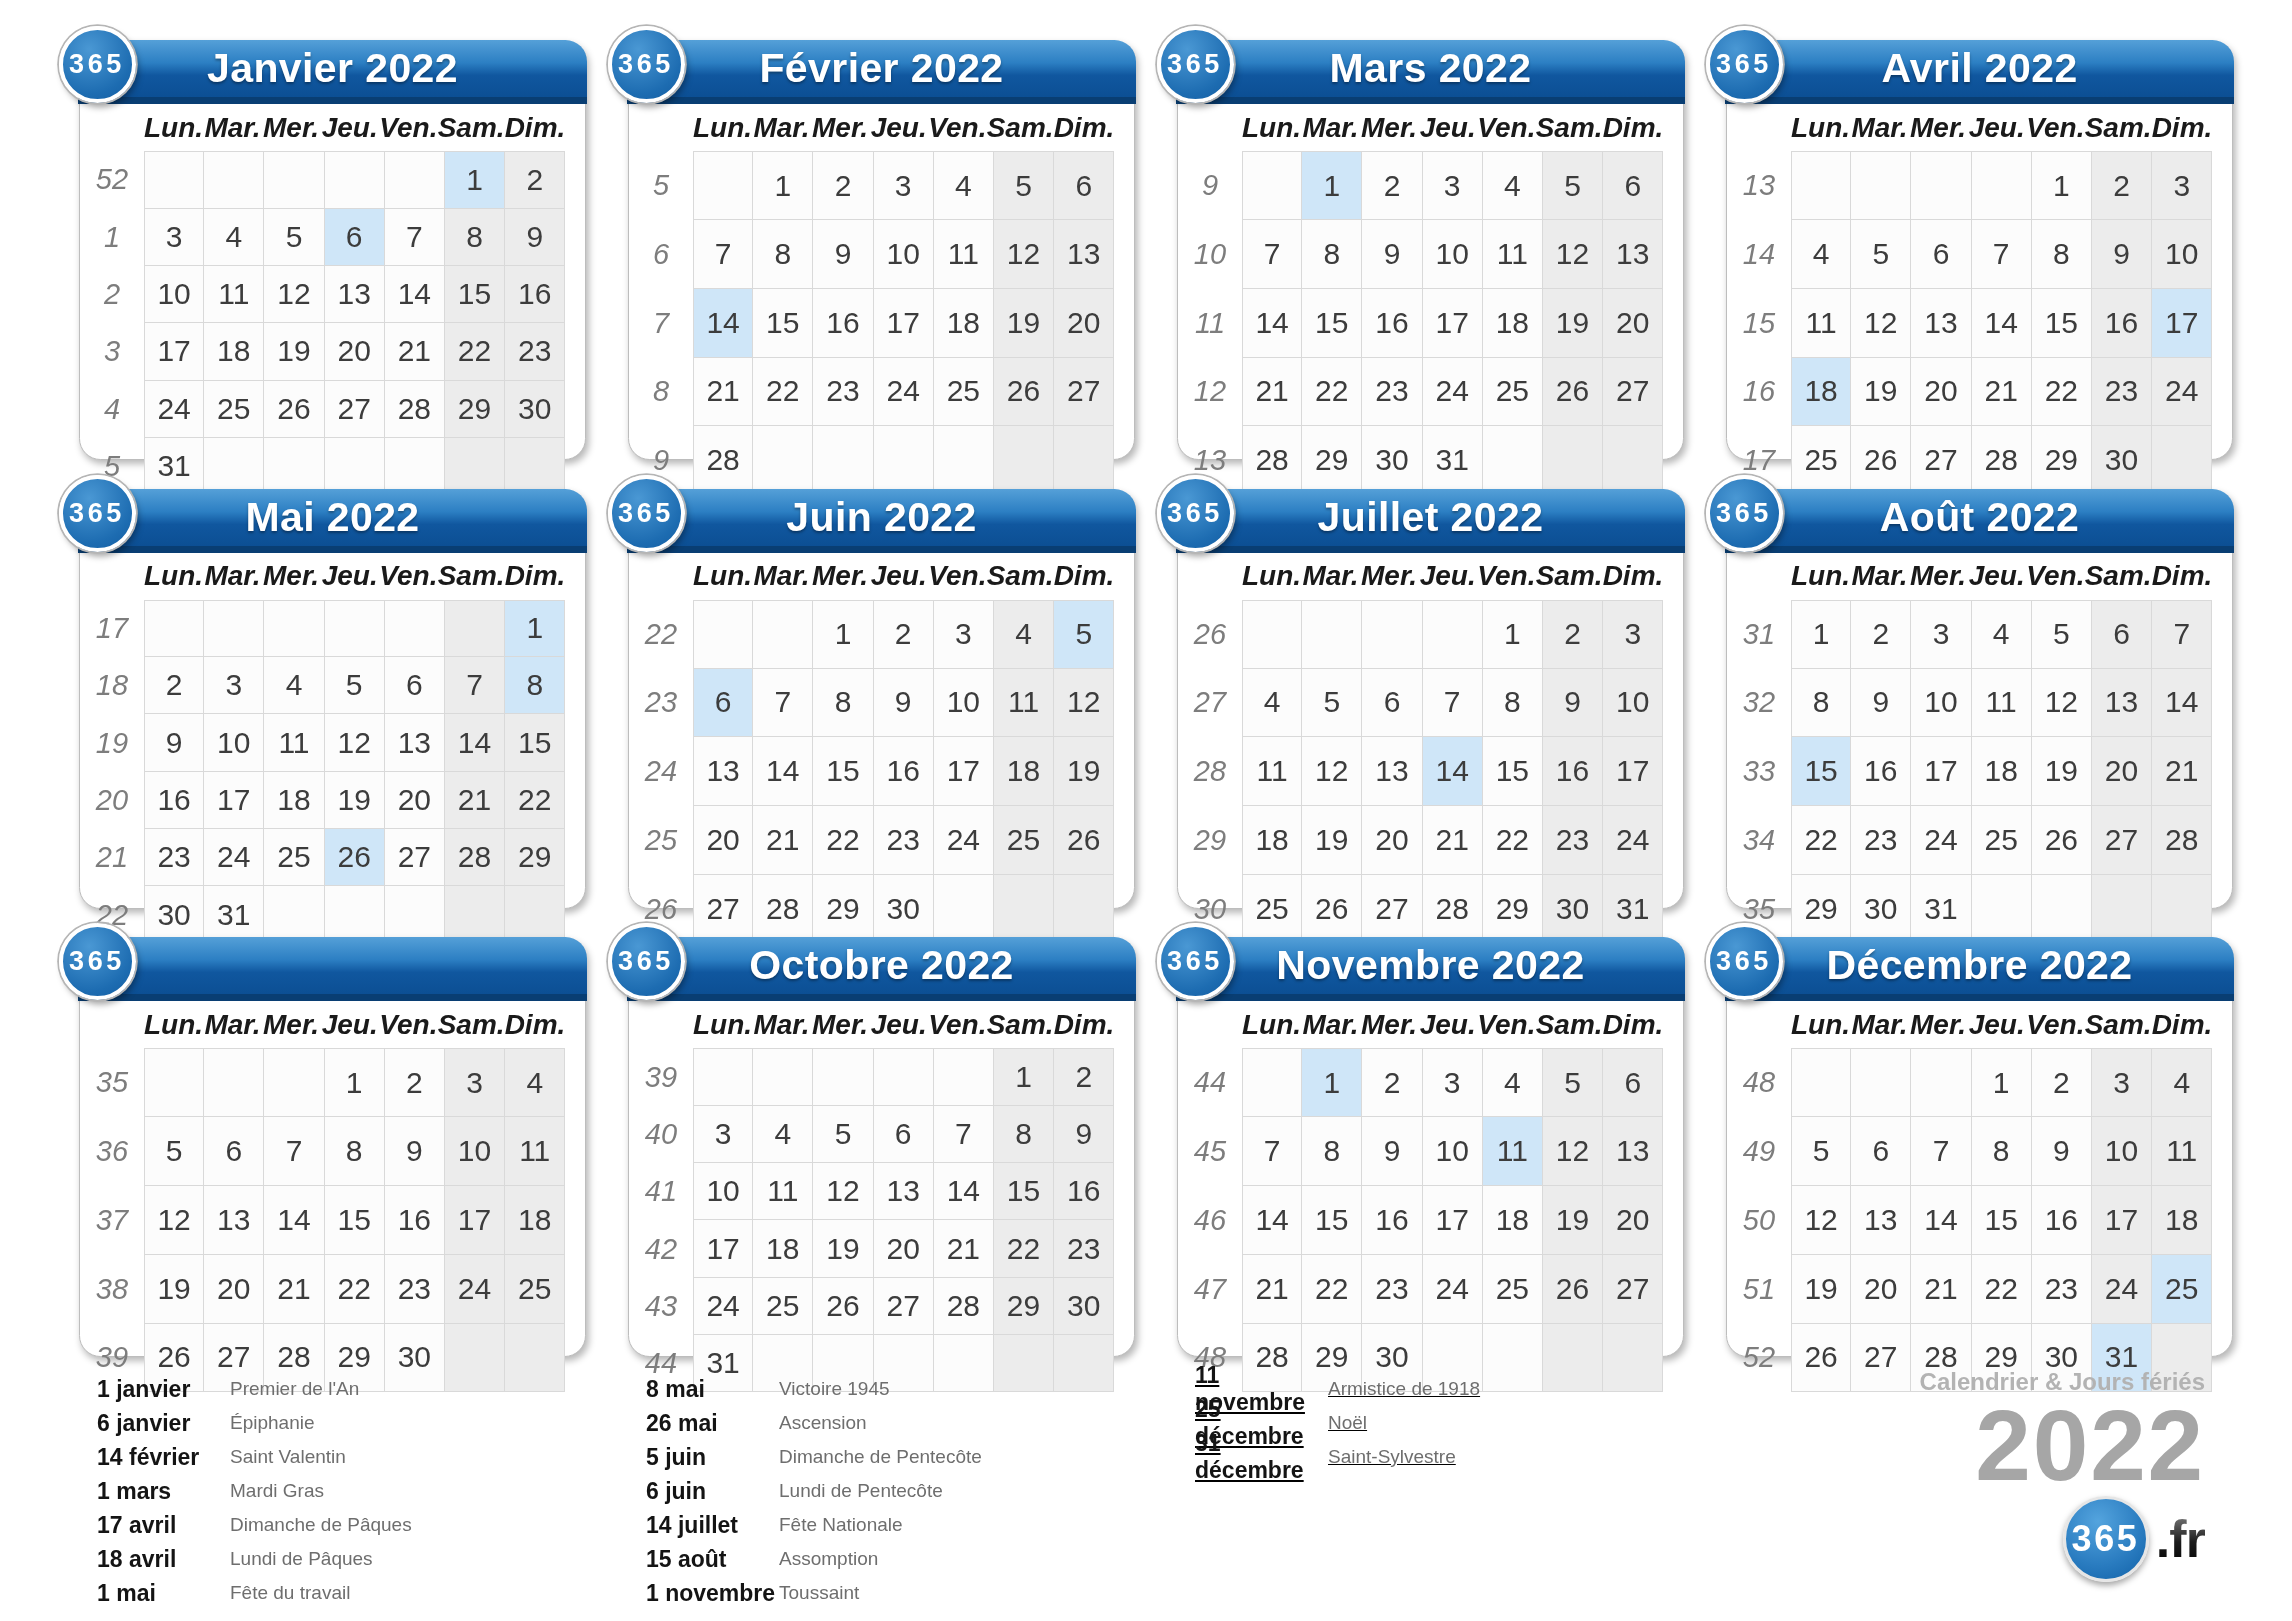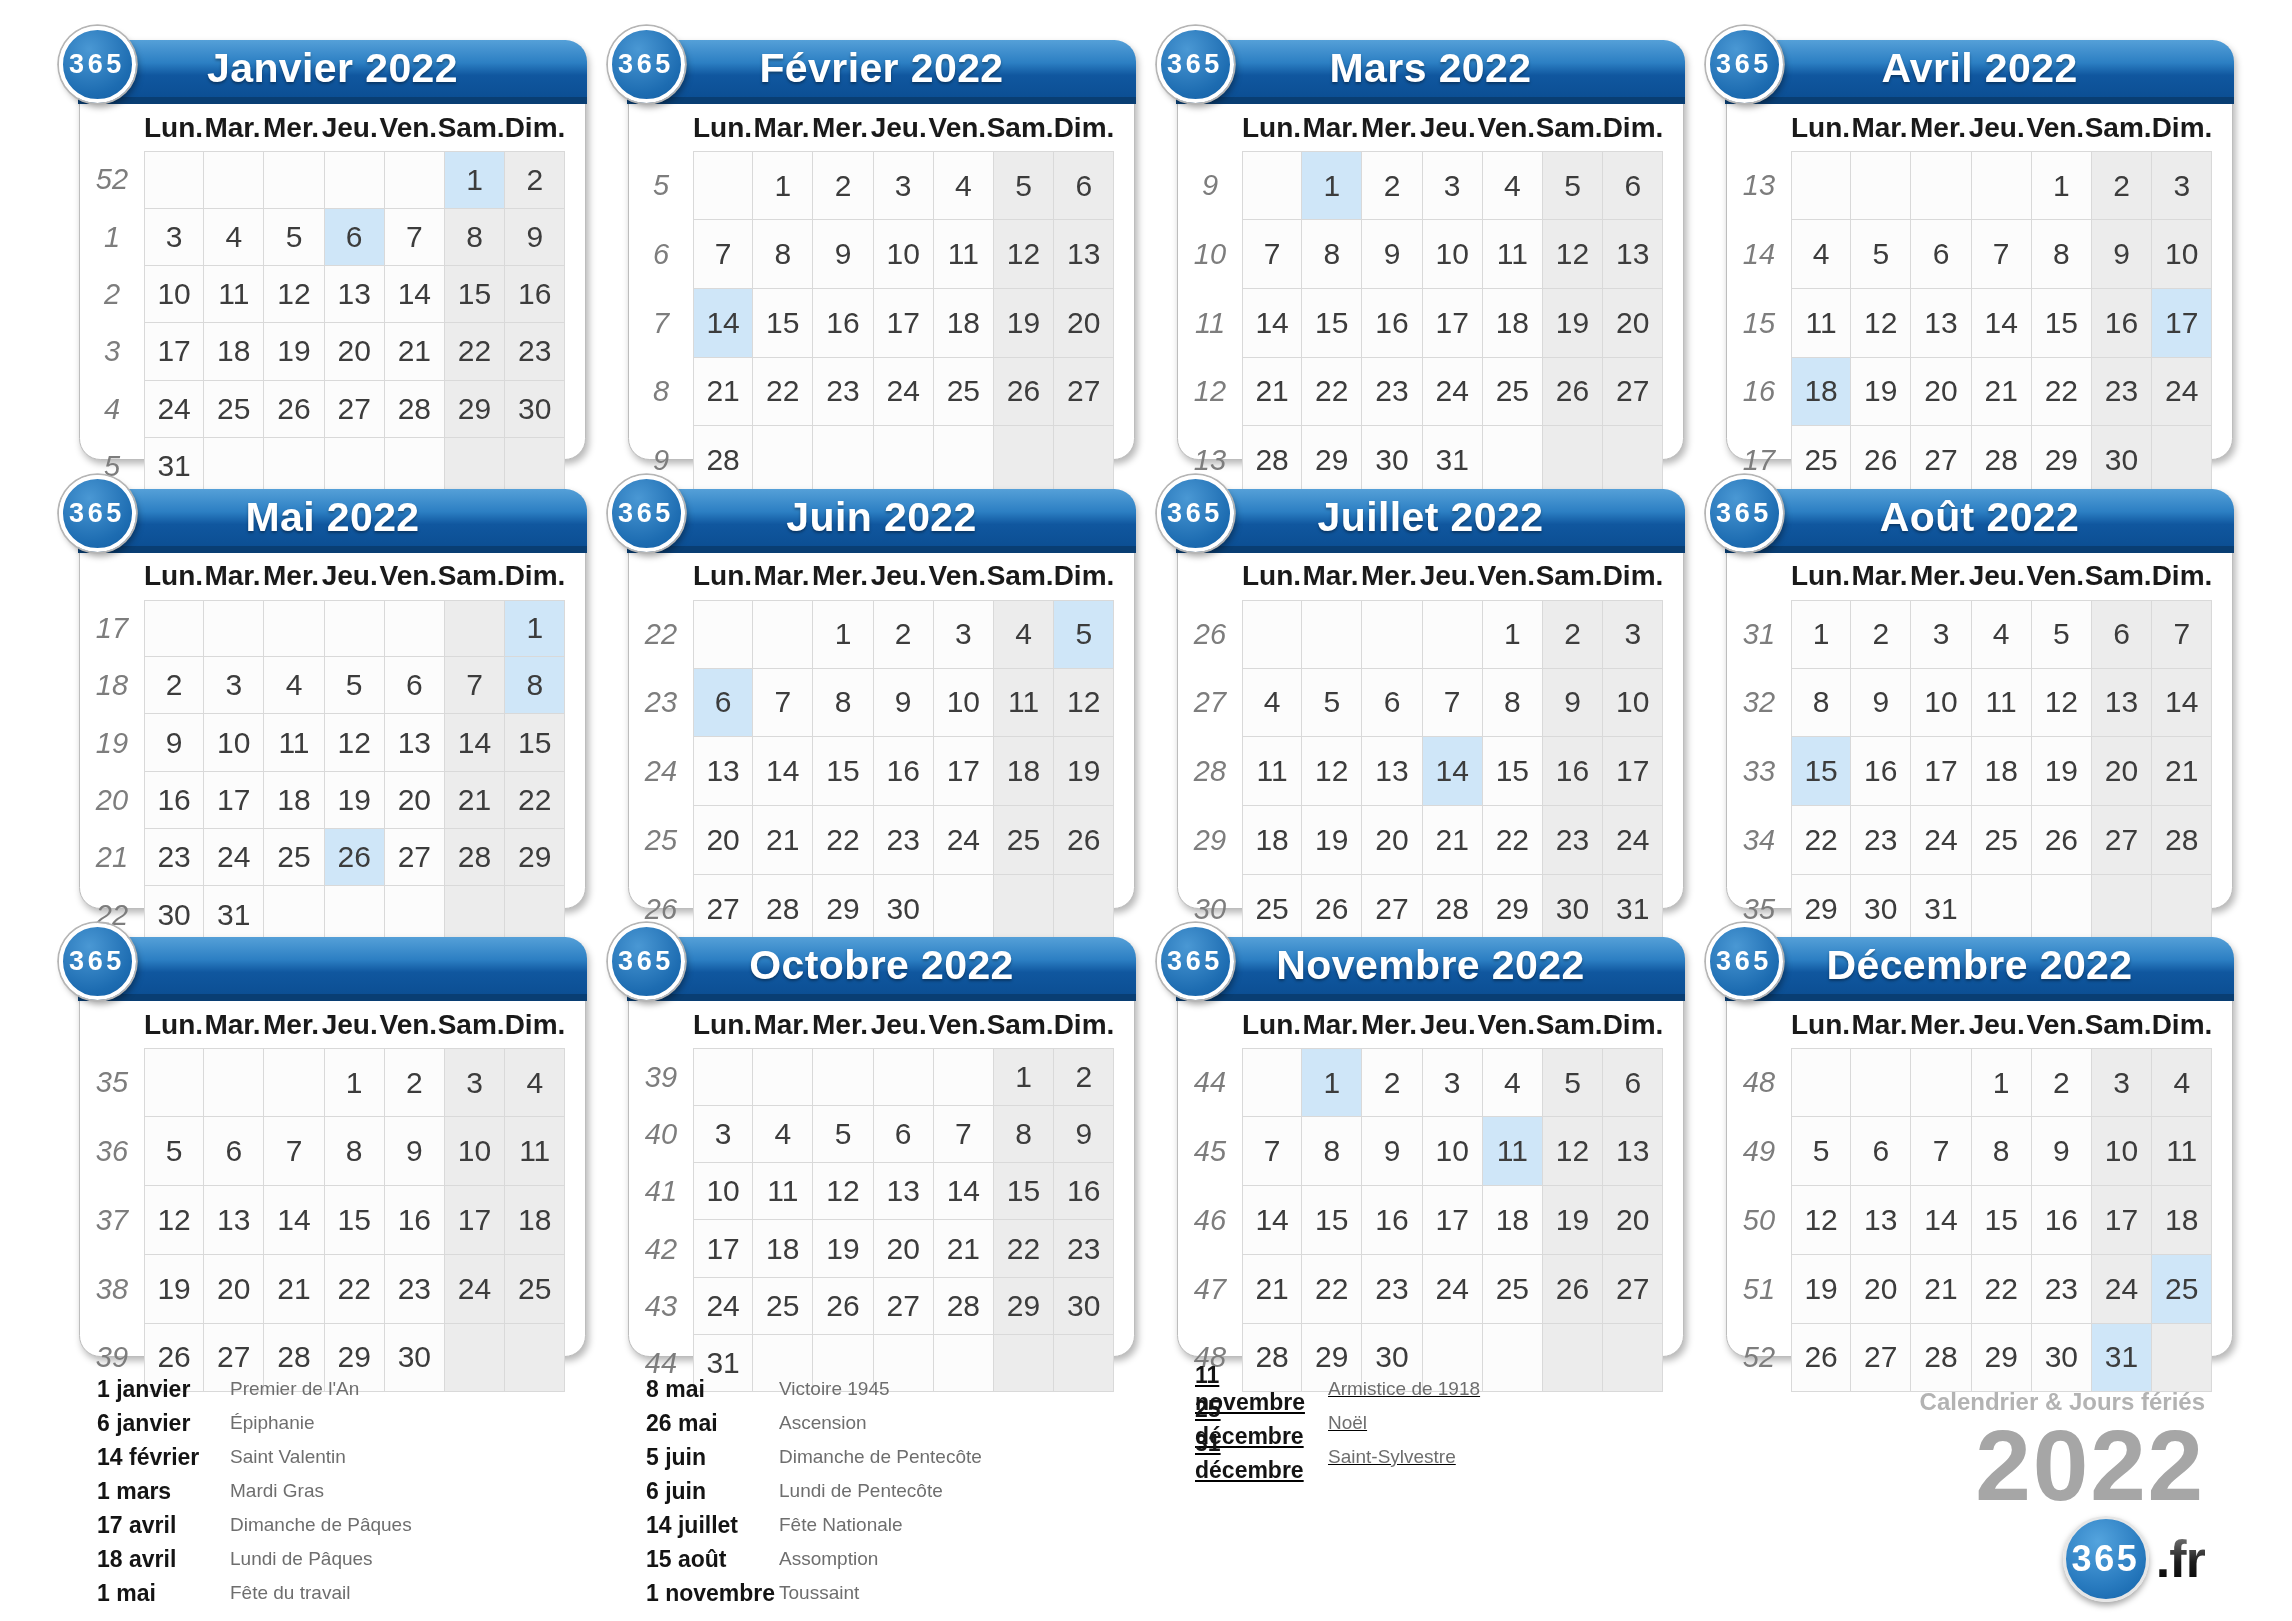"Lun." .weekday-row { font-style: none -> italic }
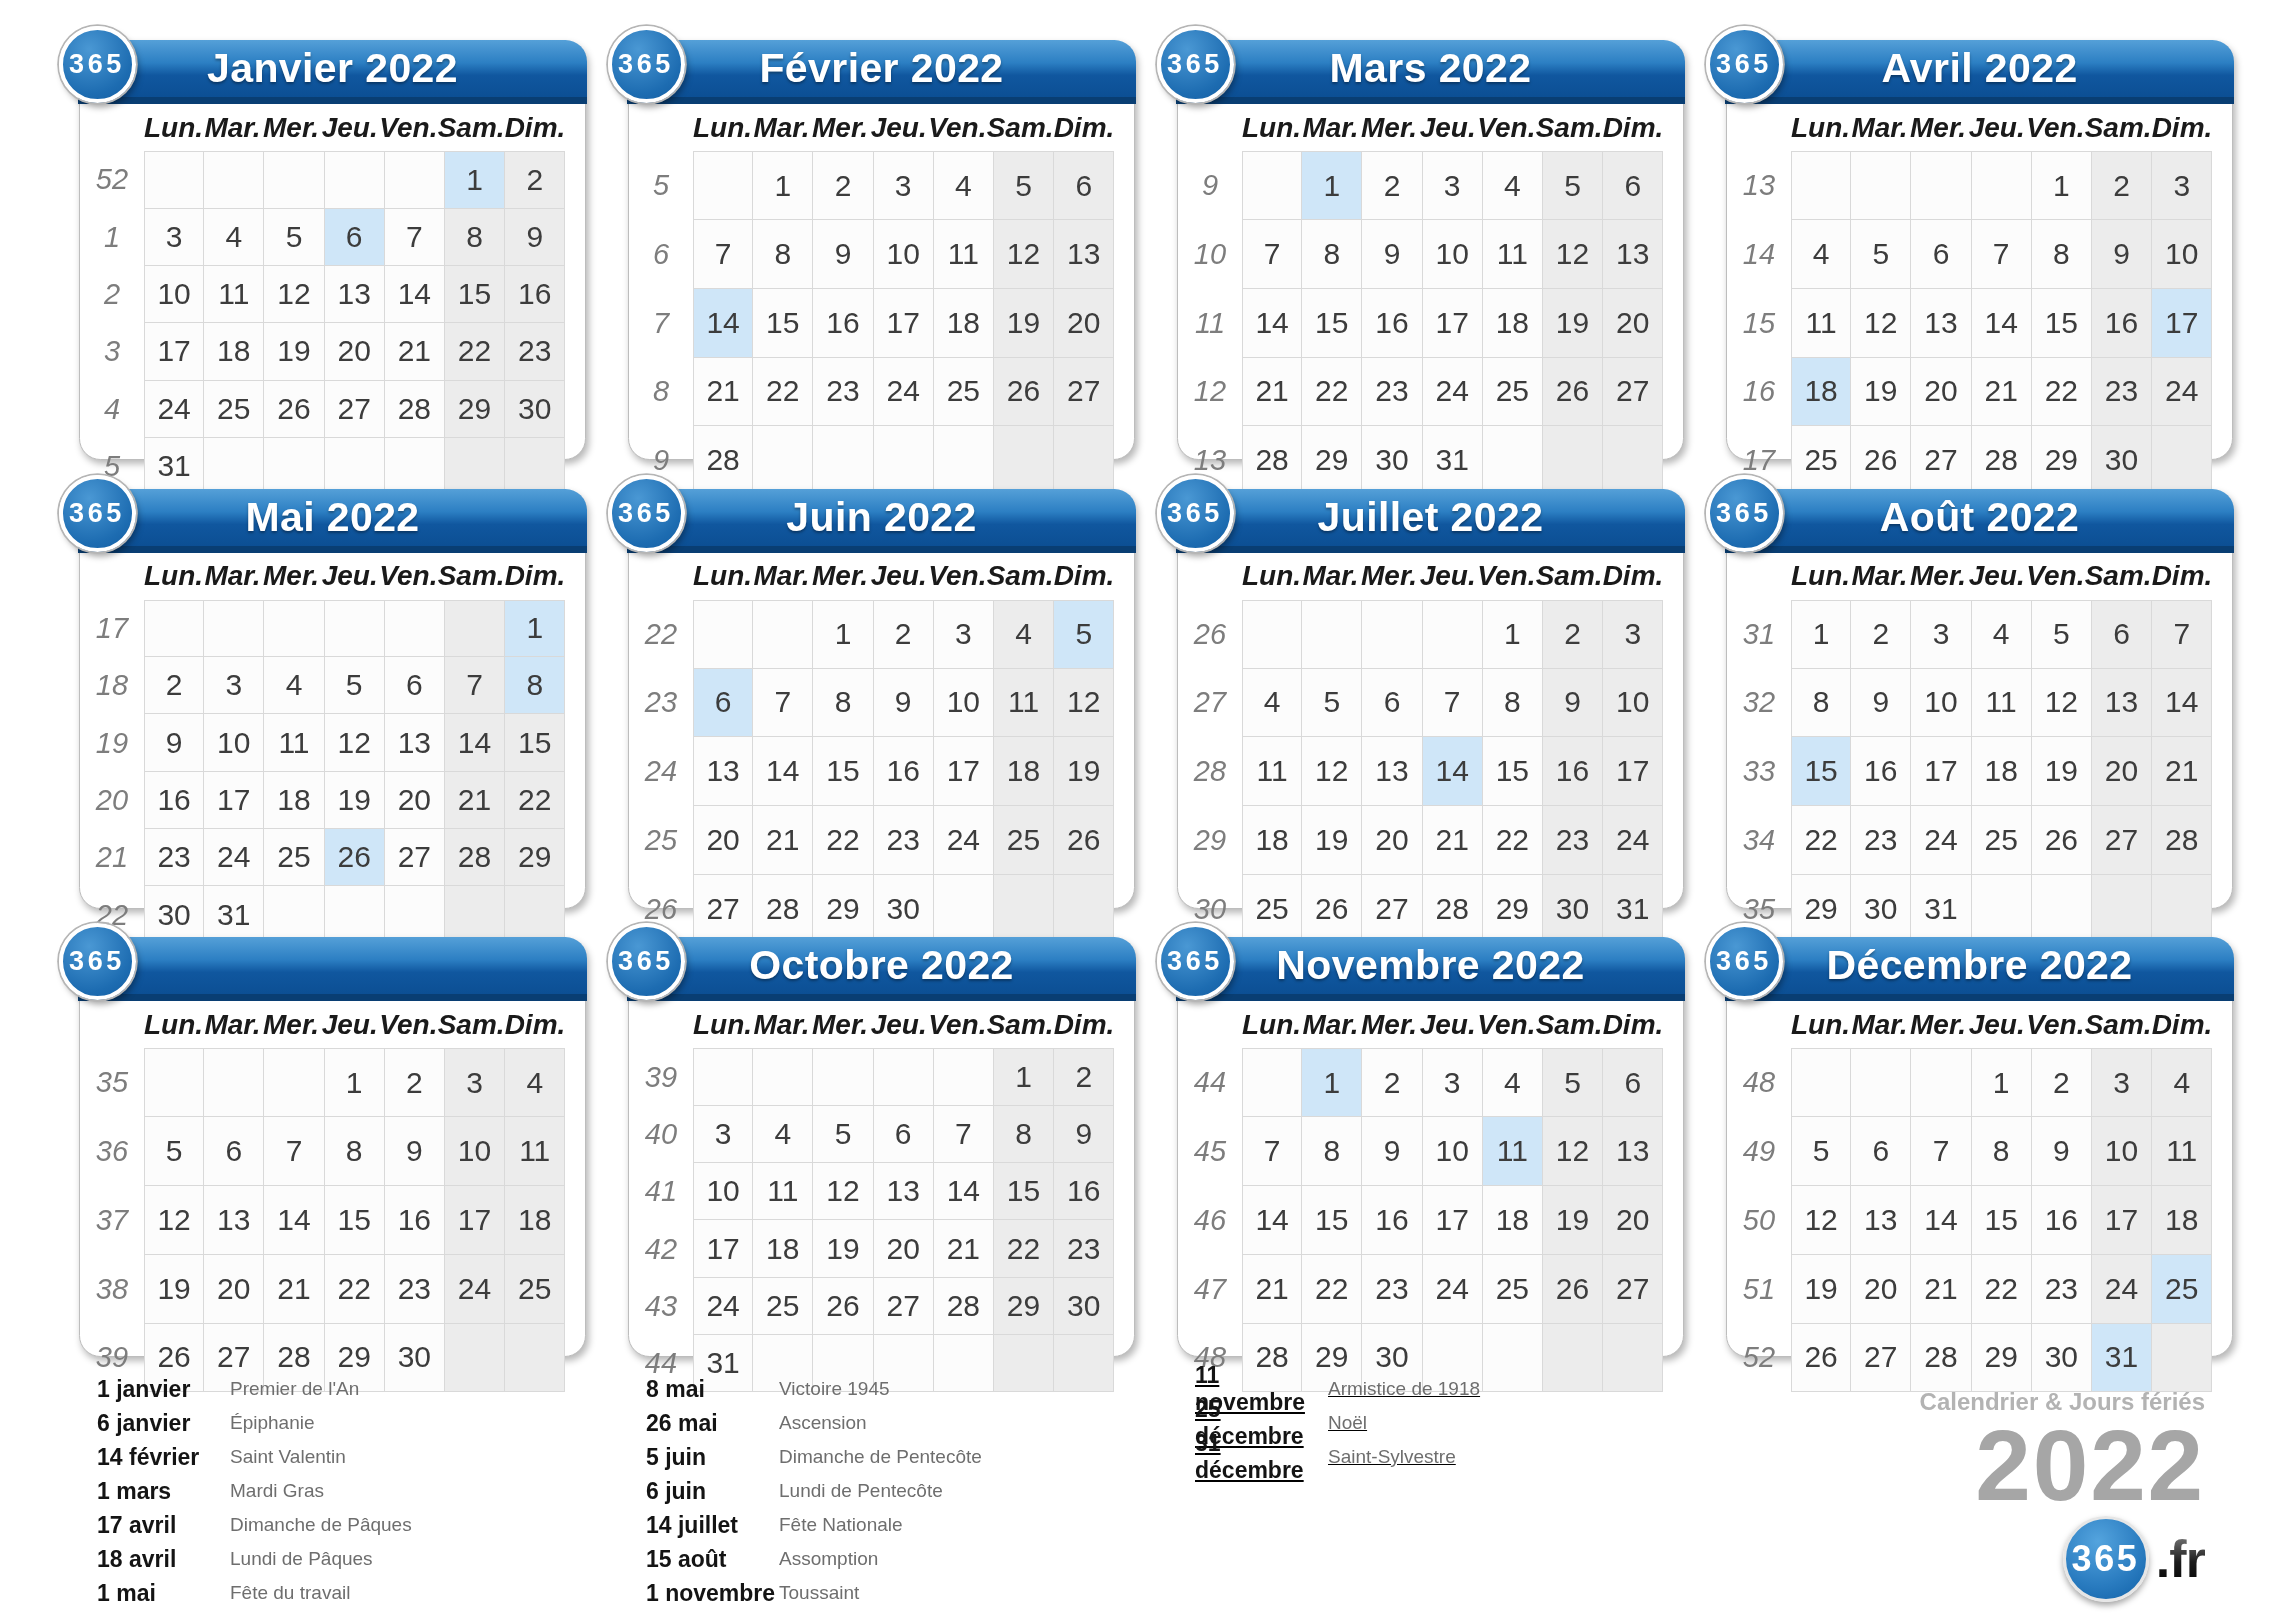"Calendrier & Jours fériés" .footer { margin-top: 20px -> none }
